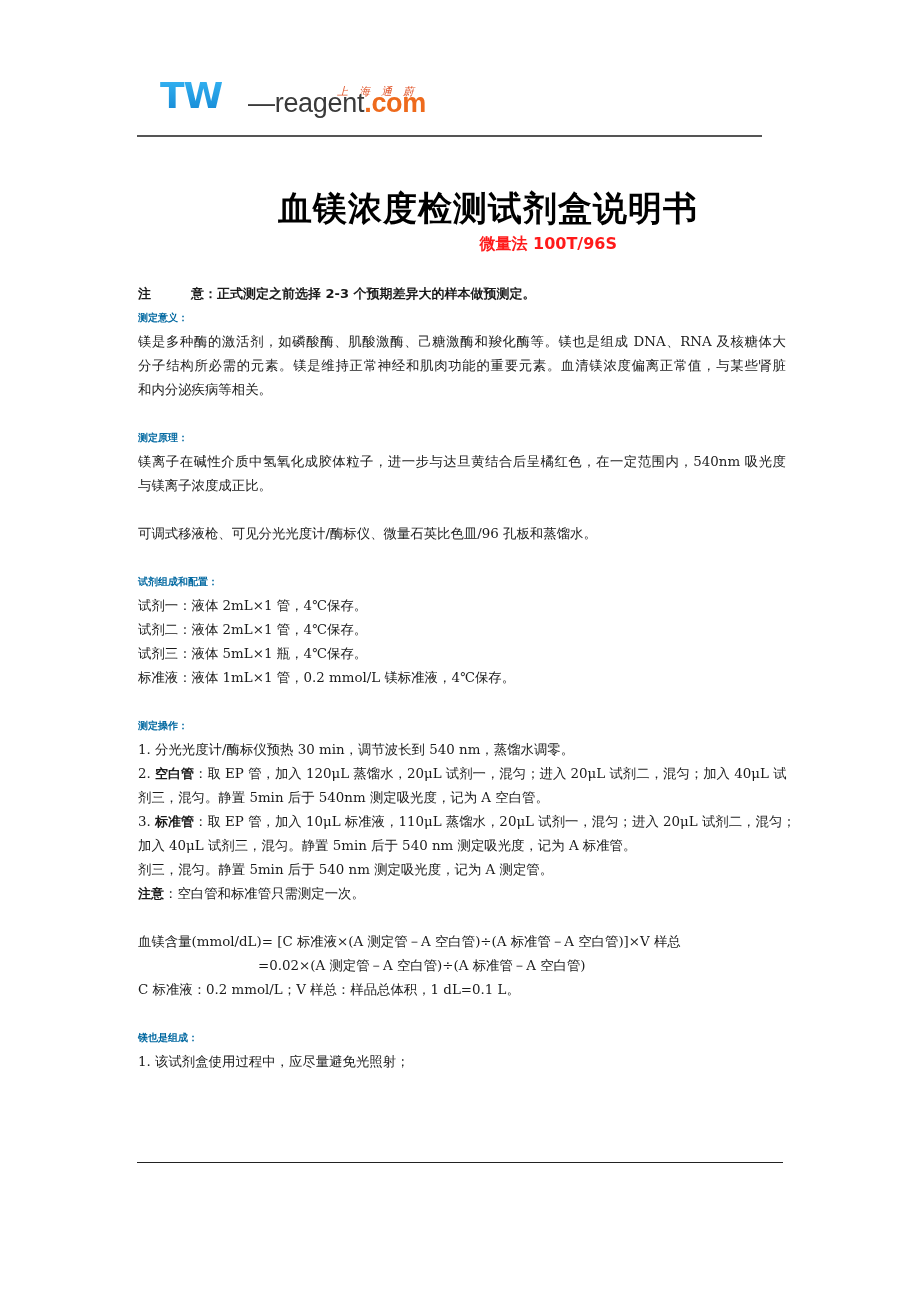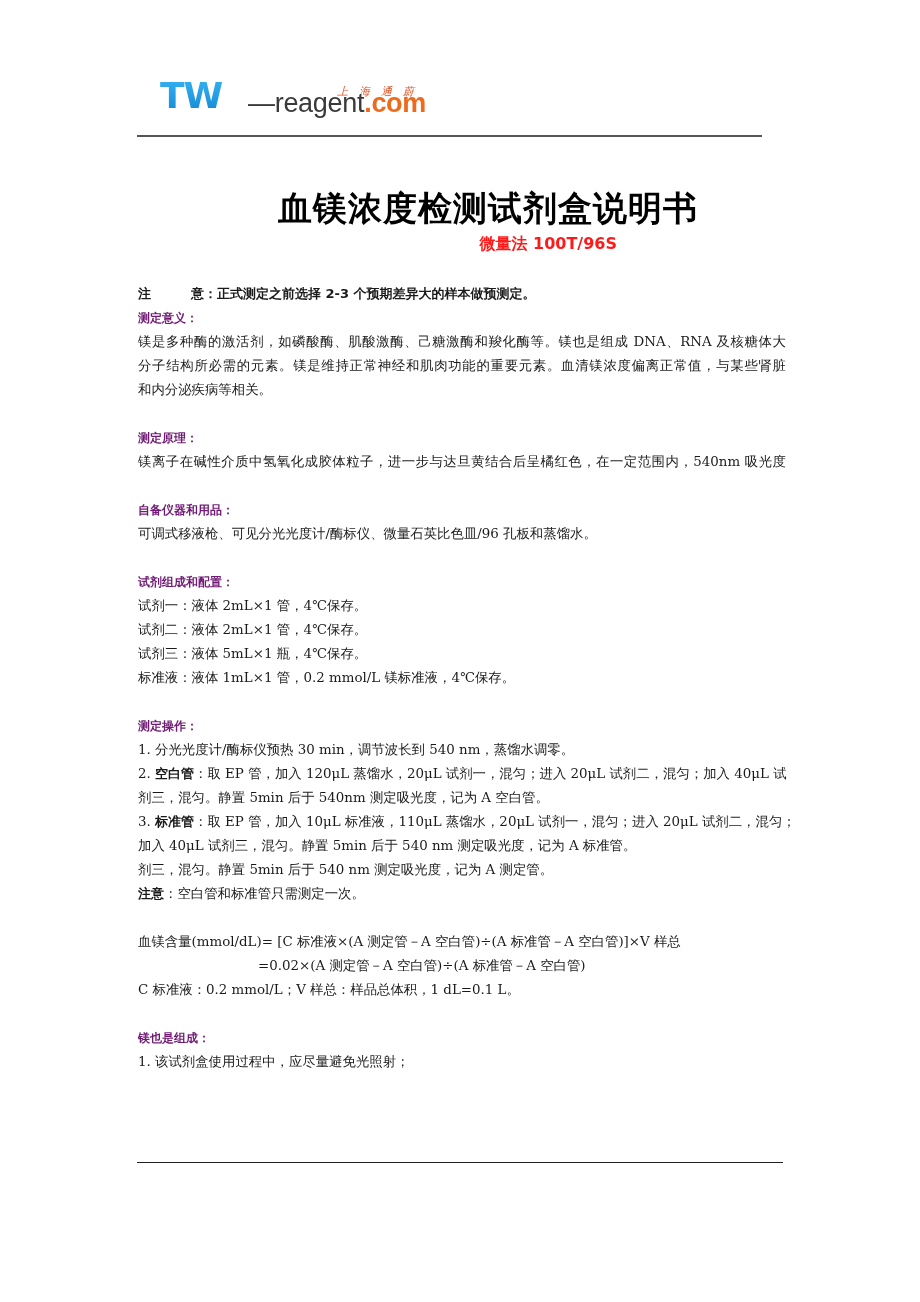"测定意义：" .heading { color: #701a75 -> #0369a1; font-size: 12px -> 10px }
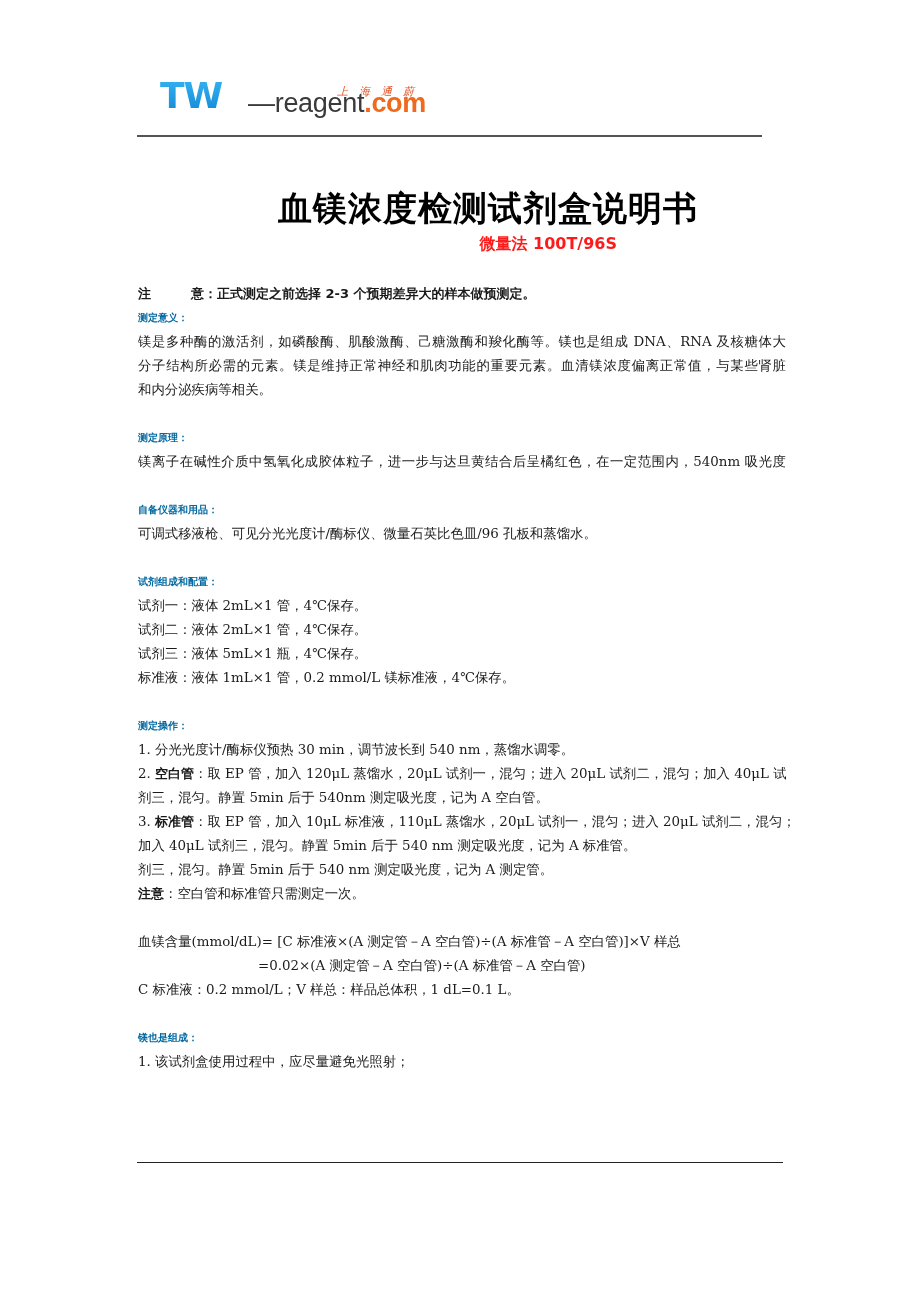"与镁离子浓度成正比。" div.line { html: none -> <div>与镁离子浓度成正比。</div> }
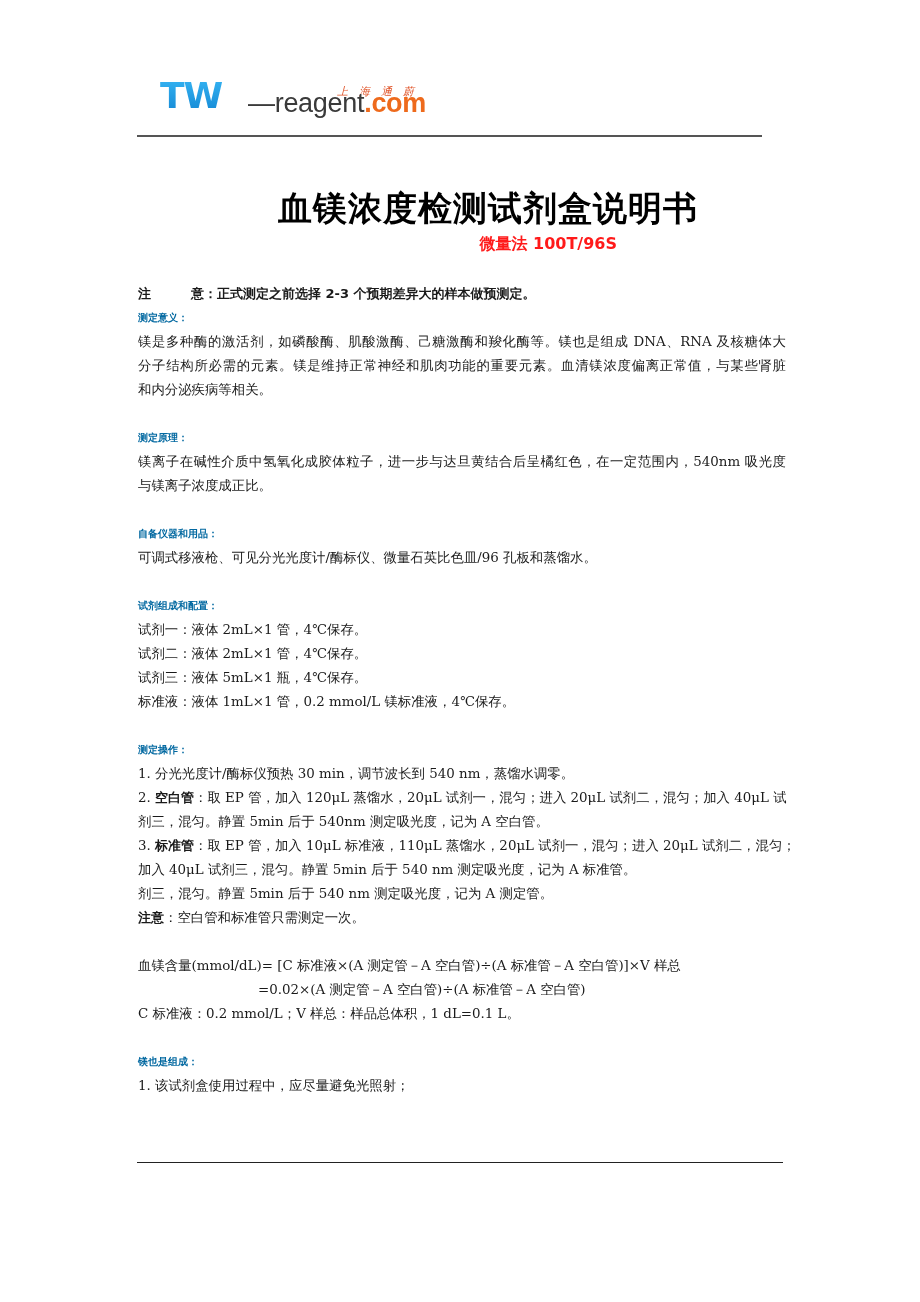"自备仪器和用品：" div.line { html: <div>自备仪器和用品：</div> -> none }
